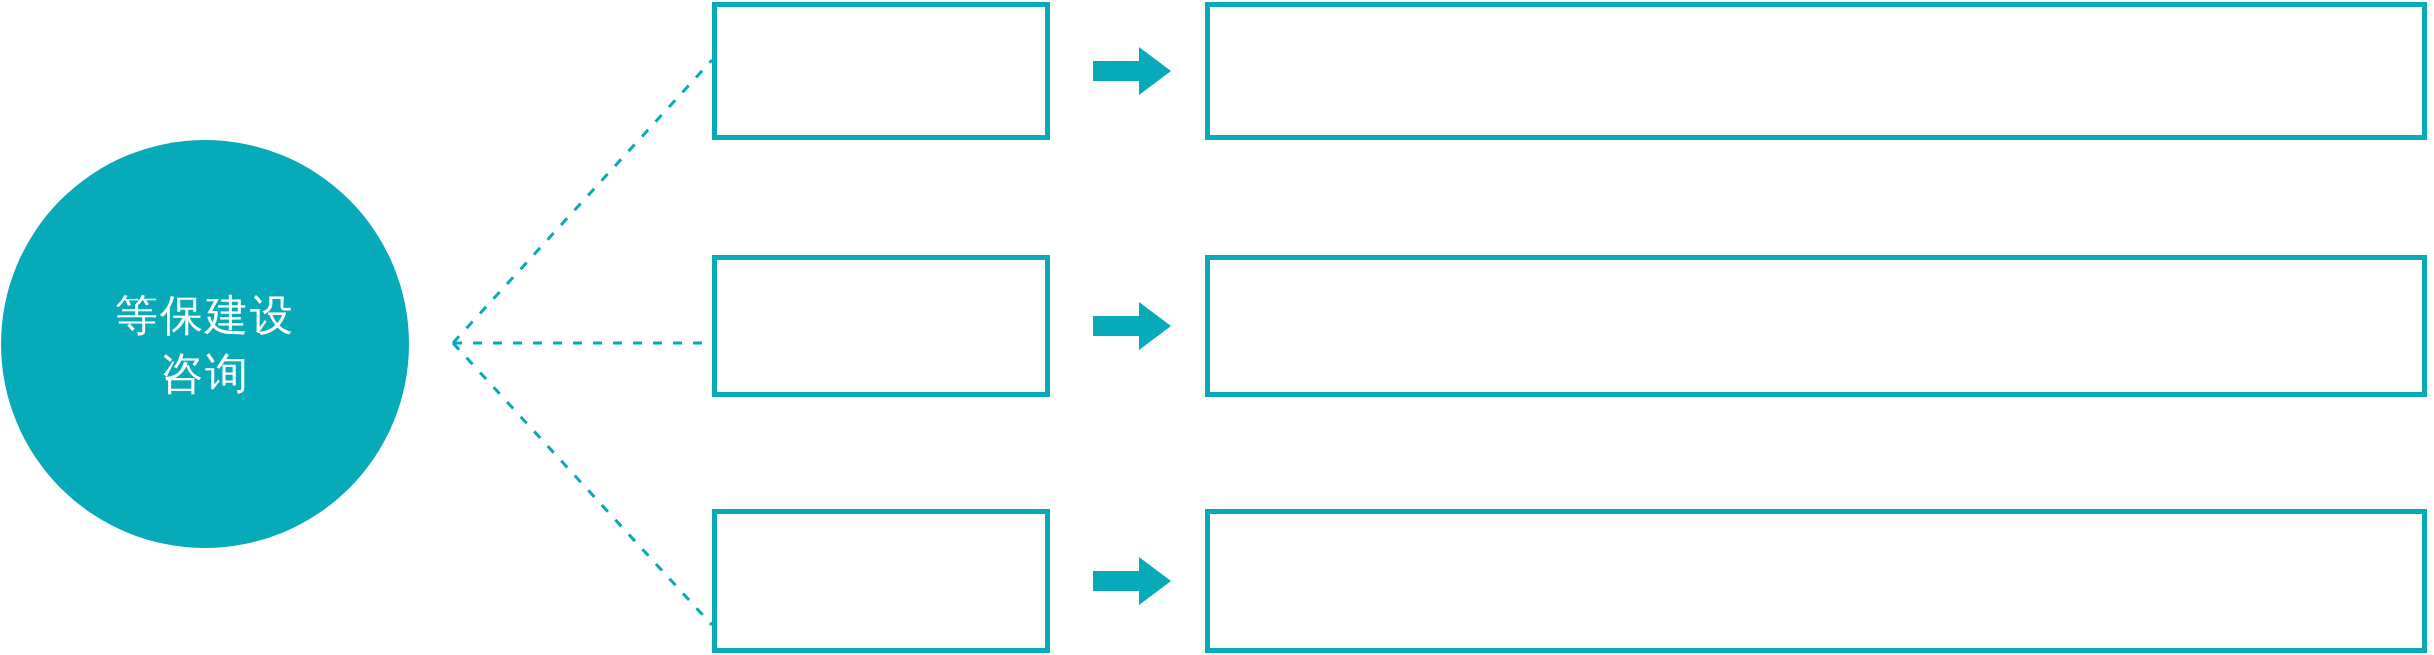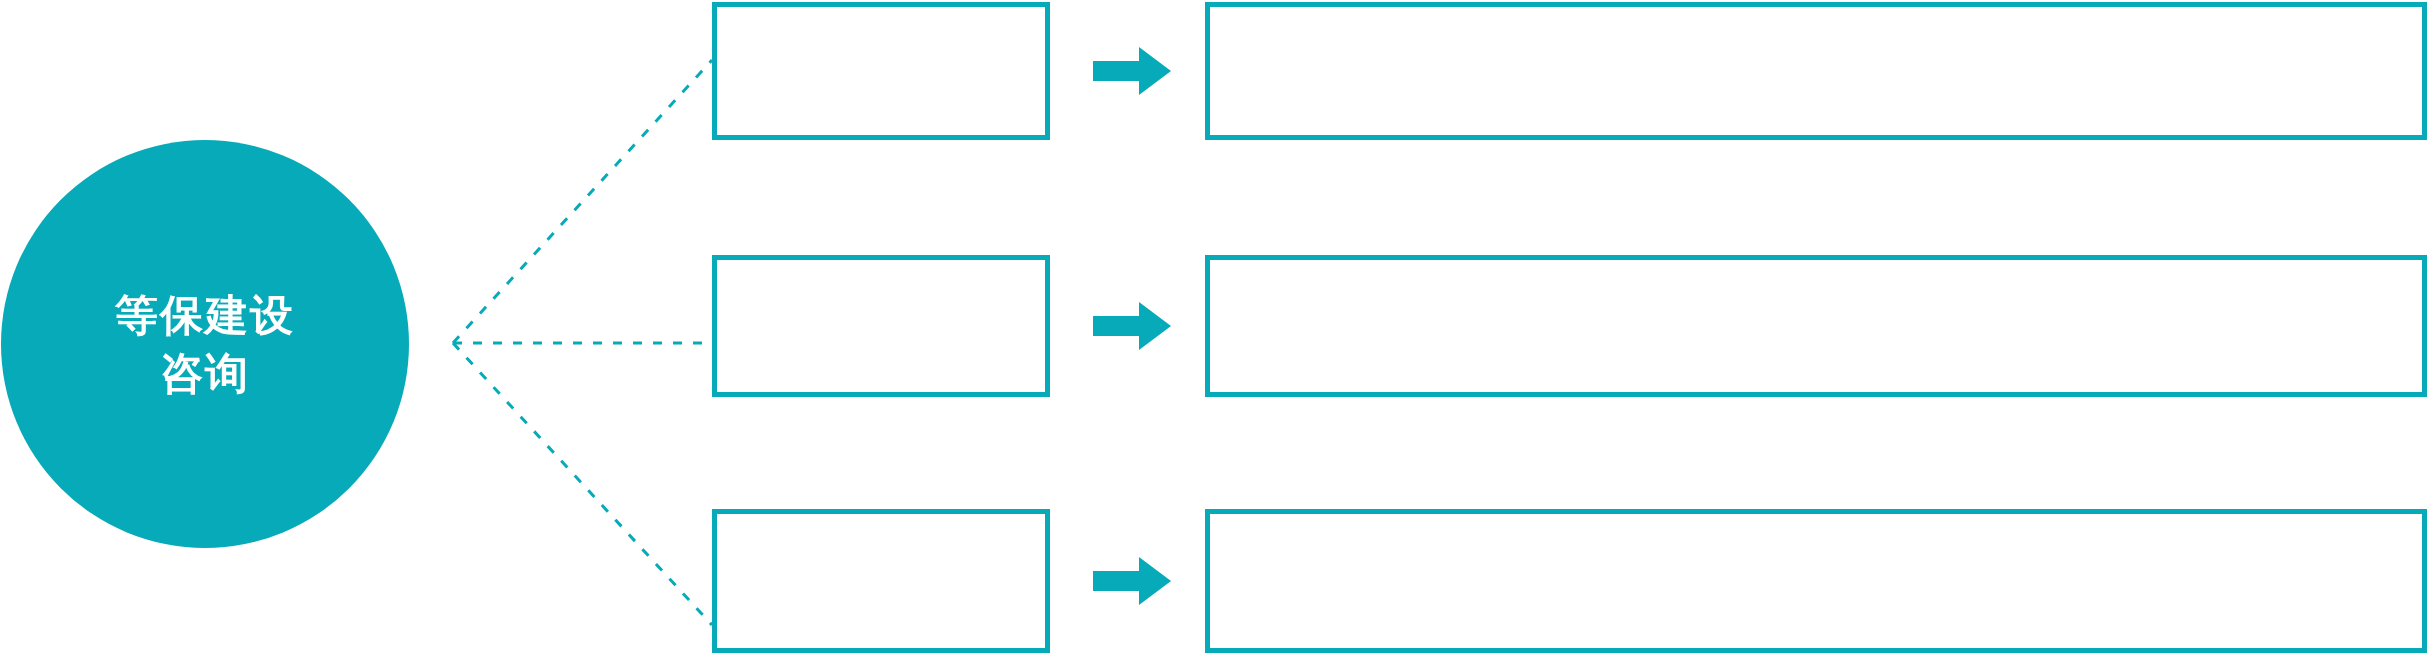"等保建设" .hub-label { font-weight: 700 -> 400 }
